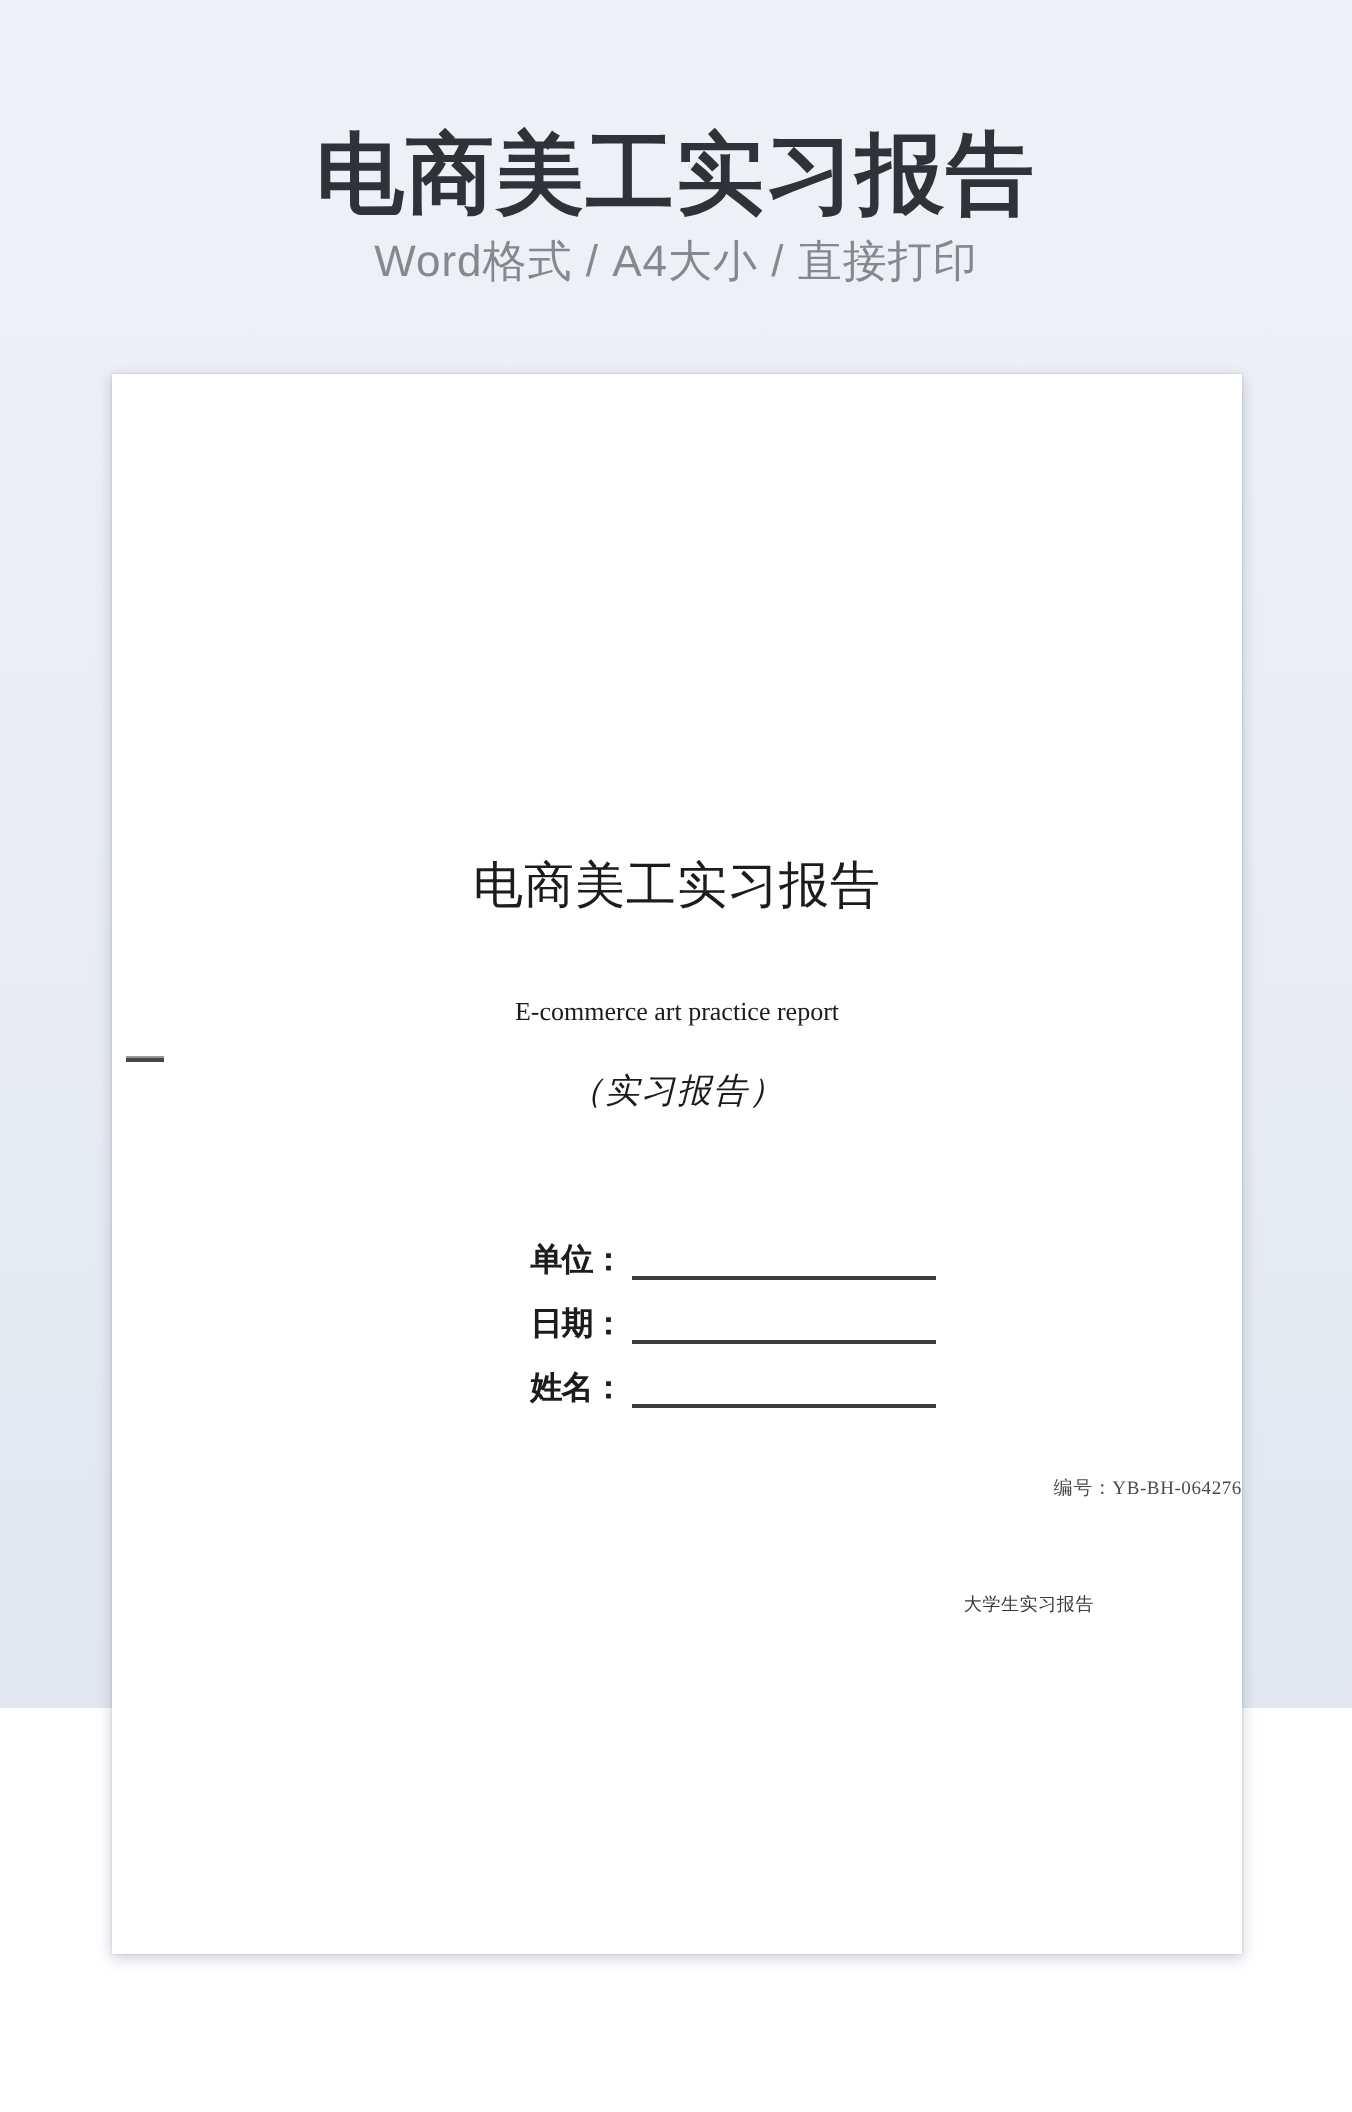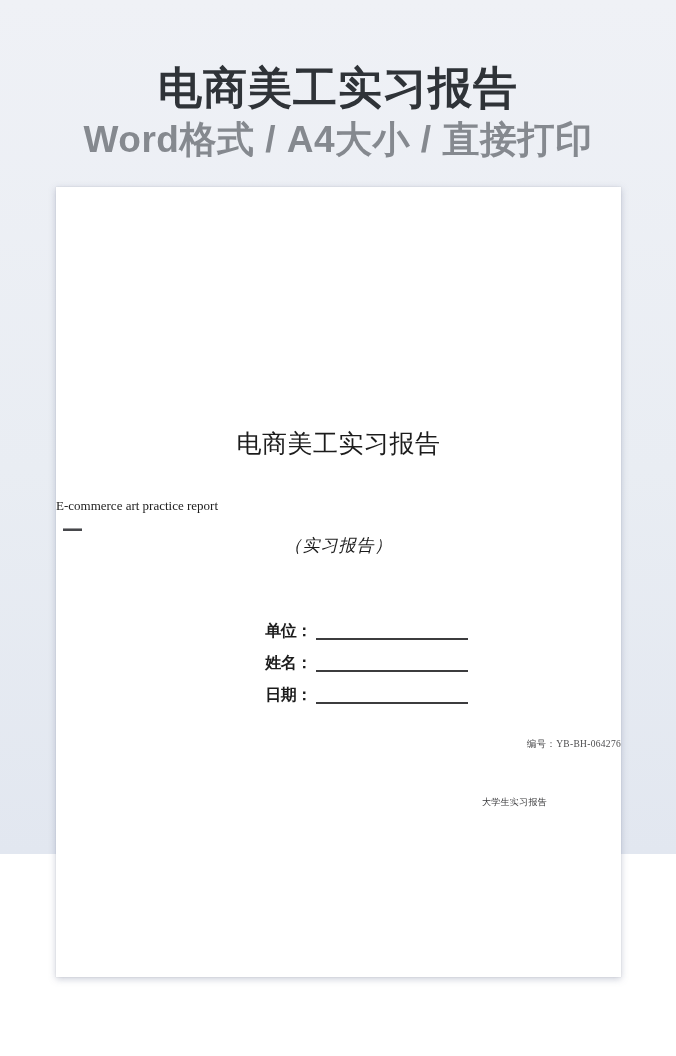"Word格式 / A4大小 / 直接打印" .hdr-sub { font-size: 37px -> 22px; font-weight: 700 -> 400 }
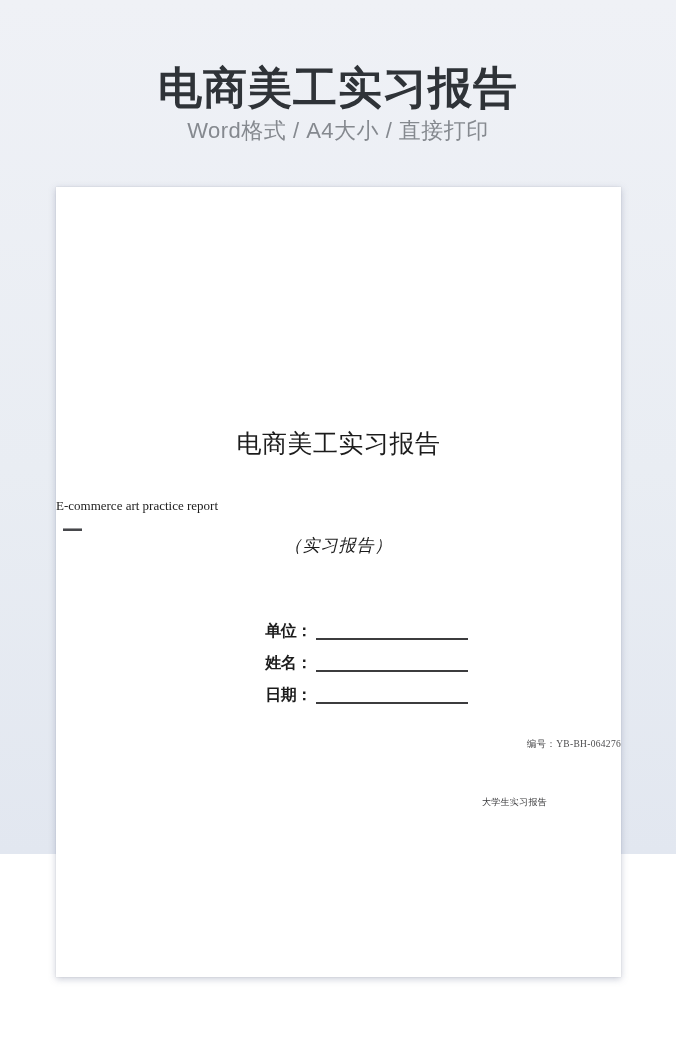"E-commerce art practice report" .doc-en { text-align: none -> center }
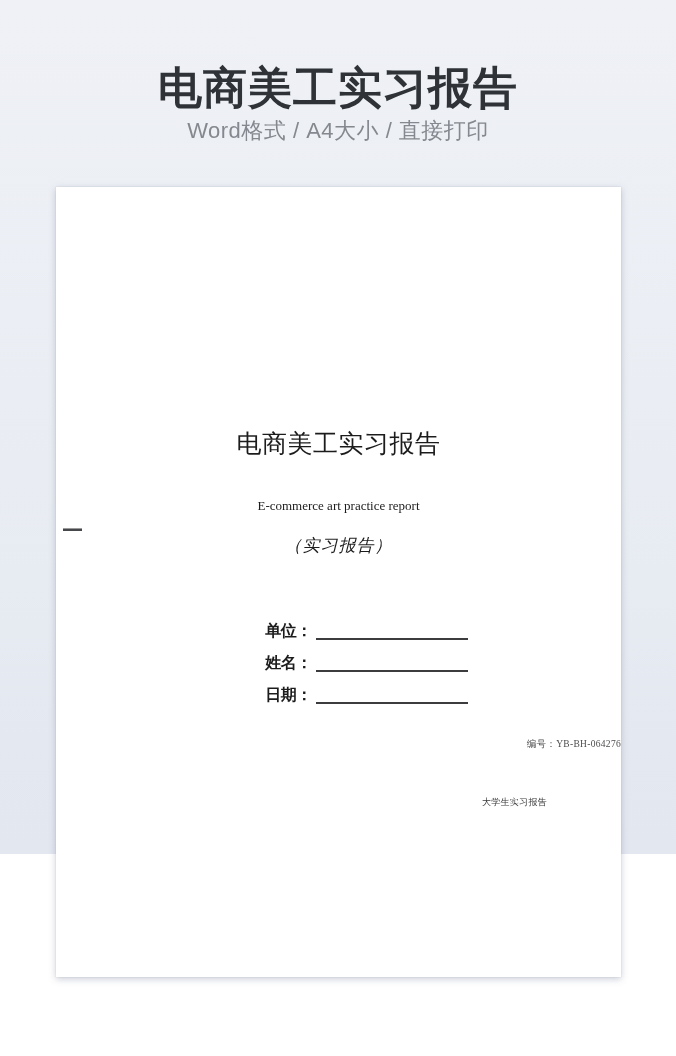"姓名：" div.field-row { order: before "日期：" -> after "日期：" }
